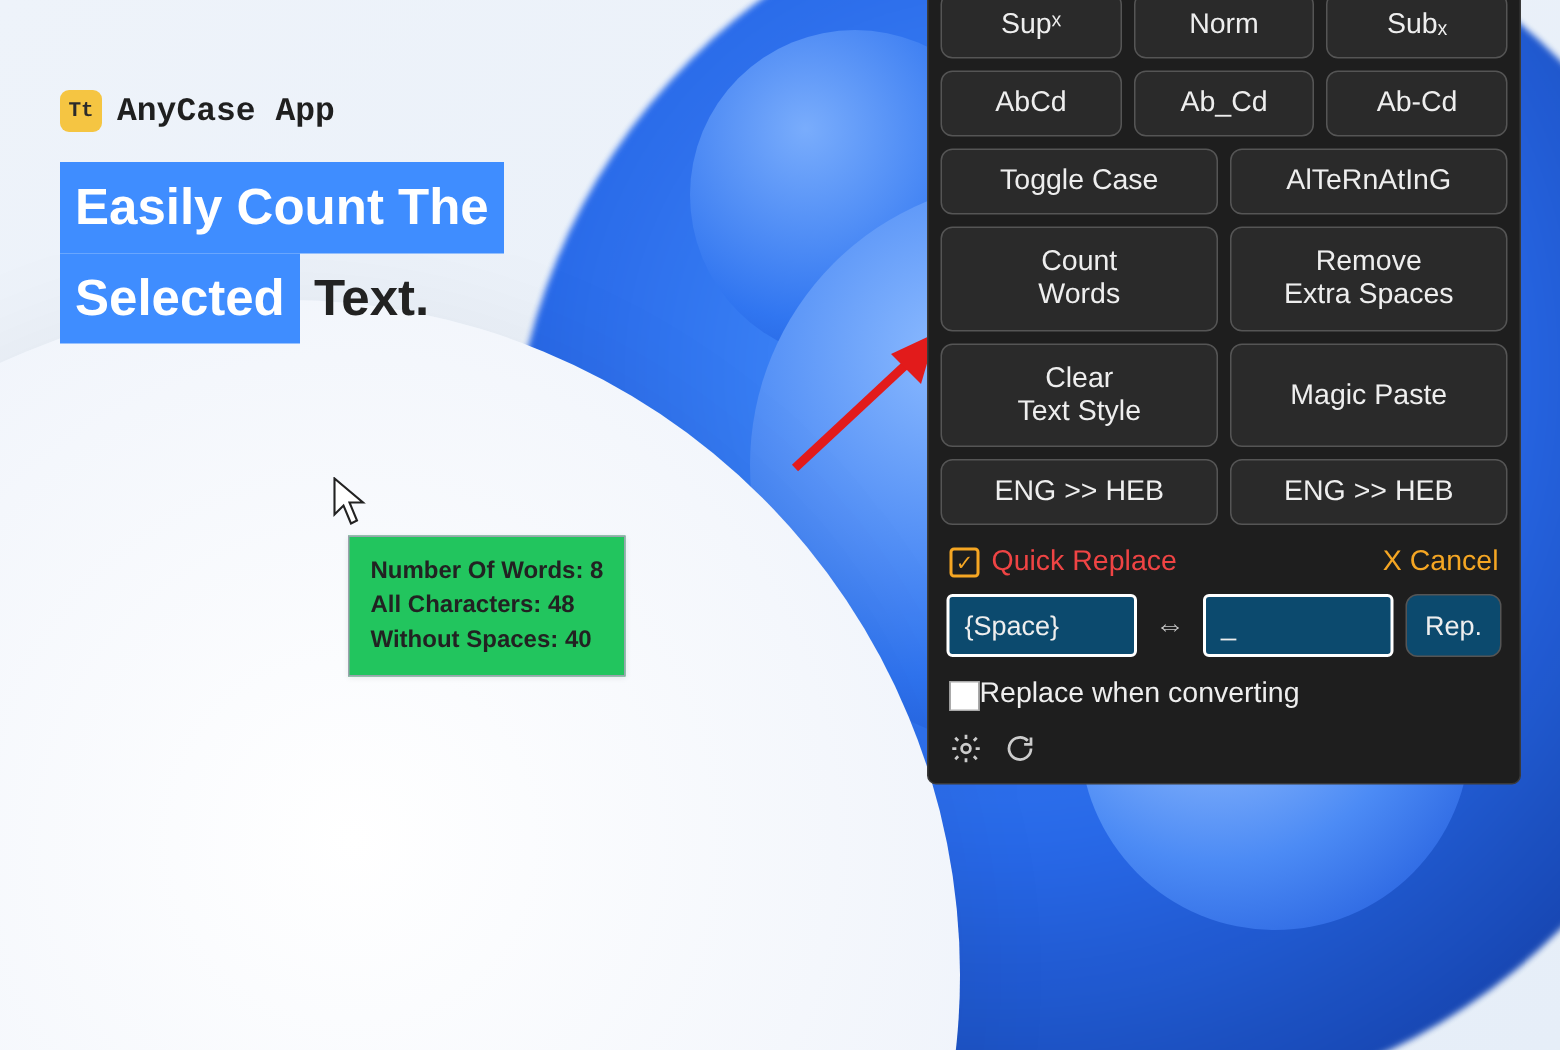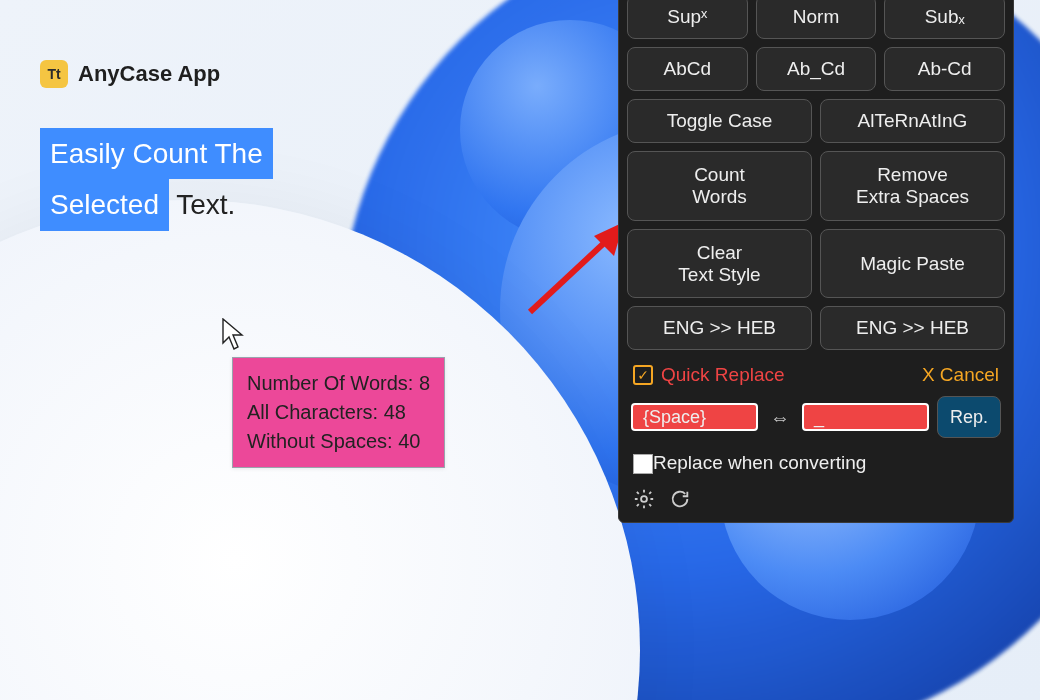"Tt" .app-brand { font-family: none -> Liberation Mono, monospace; margin-bottom: 40px -> 20px }
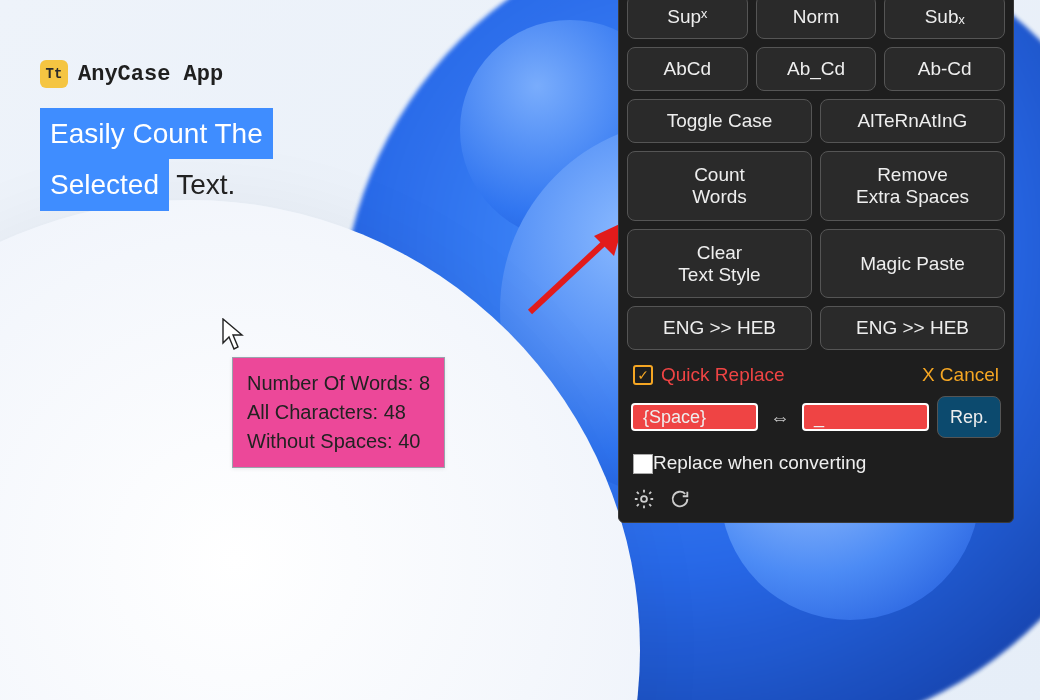"Easily Count The" .headline { font-size: 28px -> 34px; font-weight: 400 -> 700 }
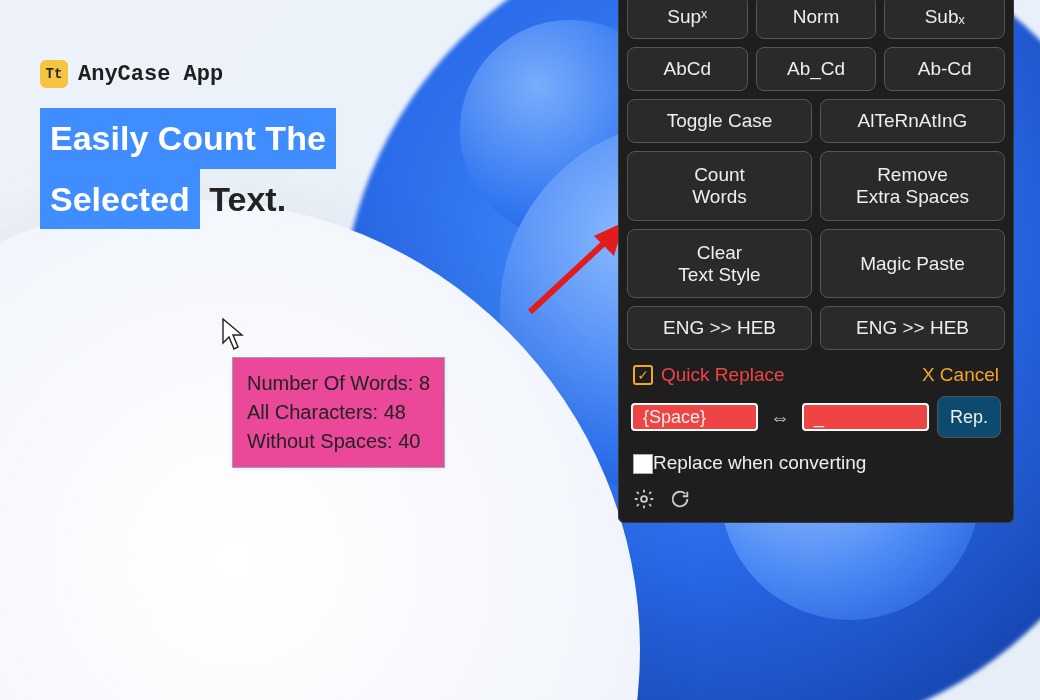"Number Of Words: 8" .tooltip-box { background: #ec4899 -> #22c55e; font-size: 20px -> 16px; font-weight: none -> bold }
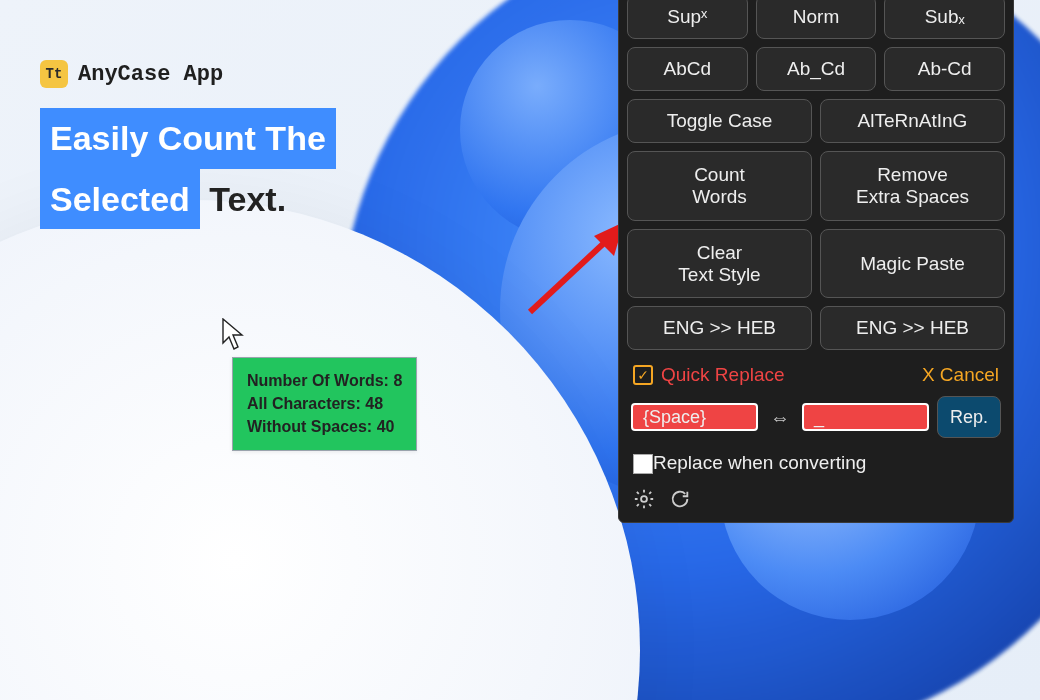"{Space}" .txtfield { background: #ef4444 -> #0c4a6e; height: 28px -> 42px }
